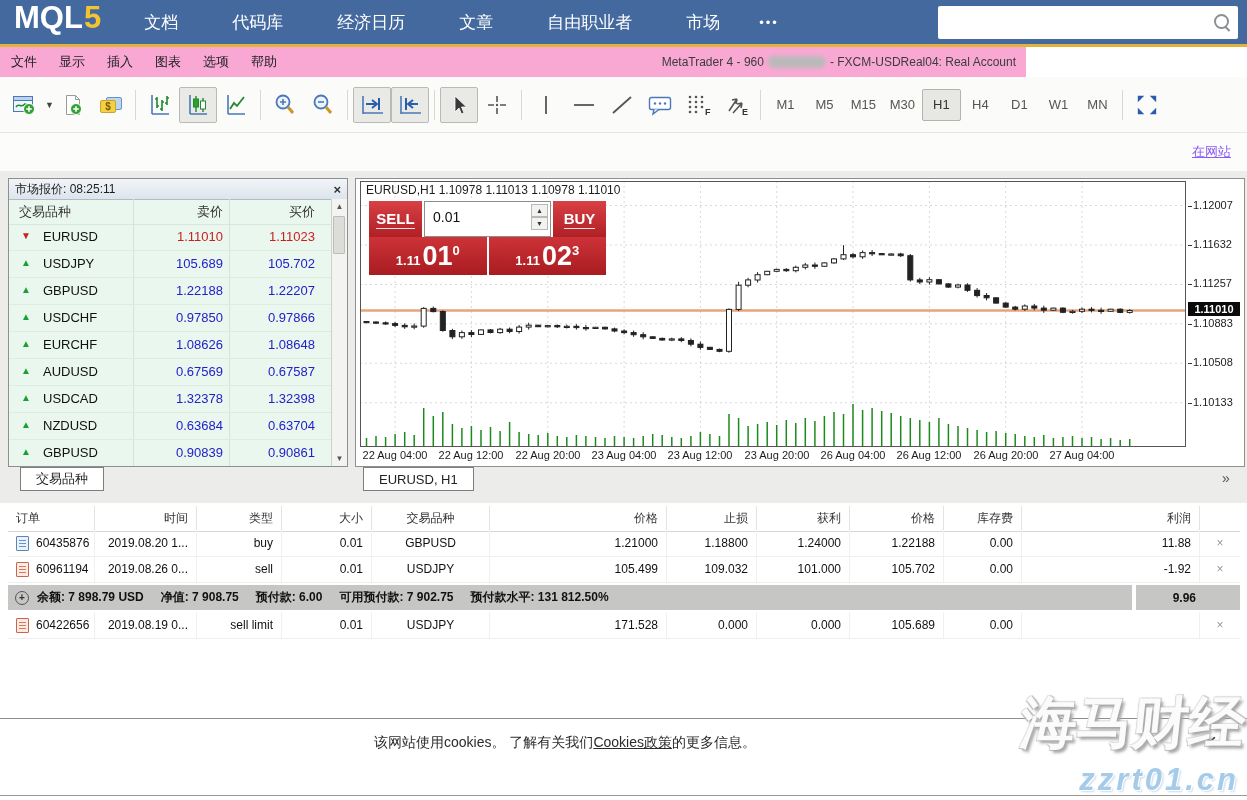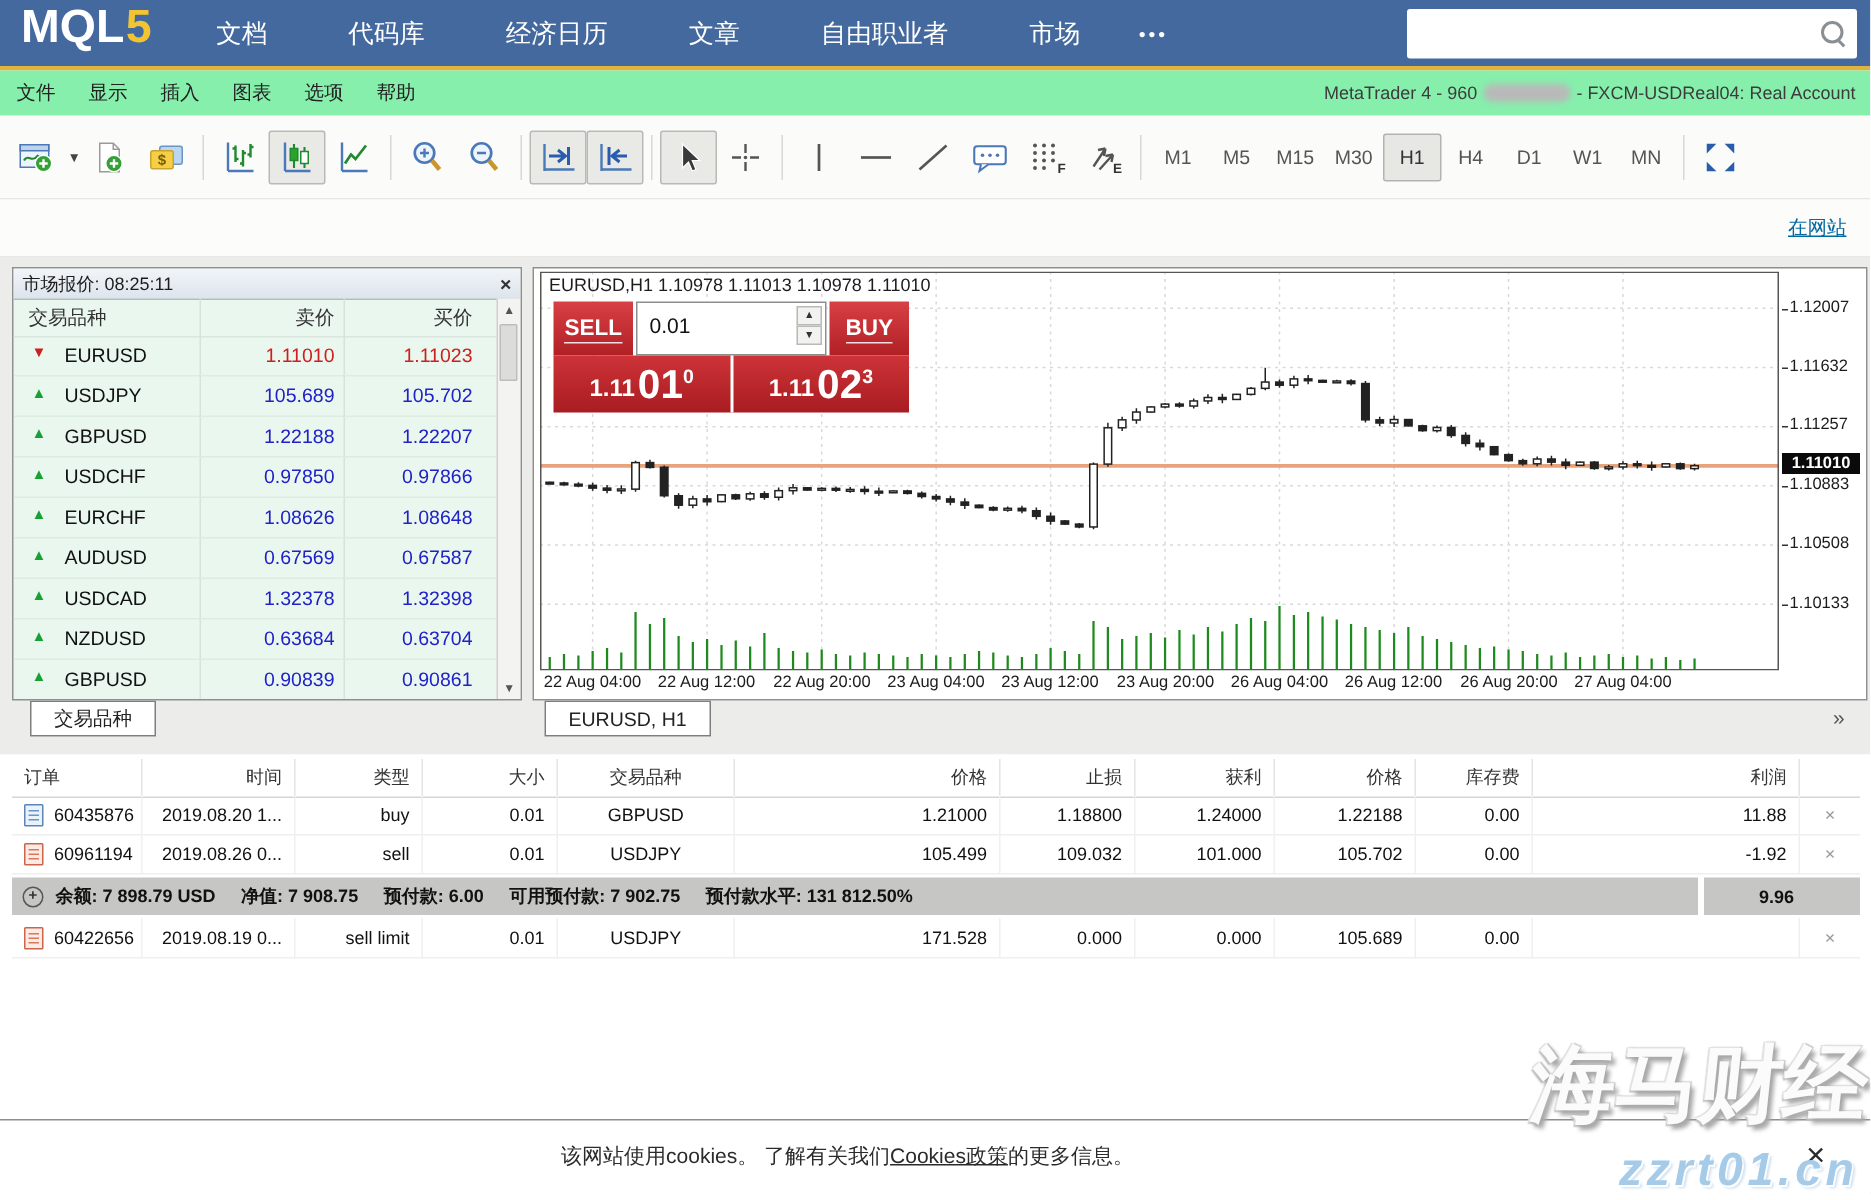"文件" #menu-bar { background: #86efac -> #f9a8d4; width: 1247px -> 1026px }
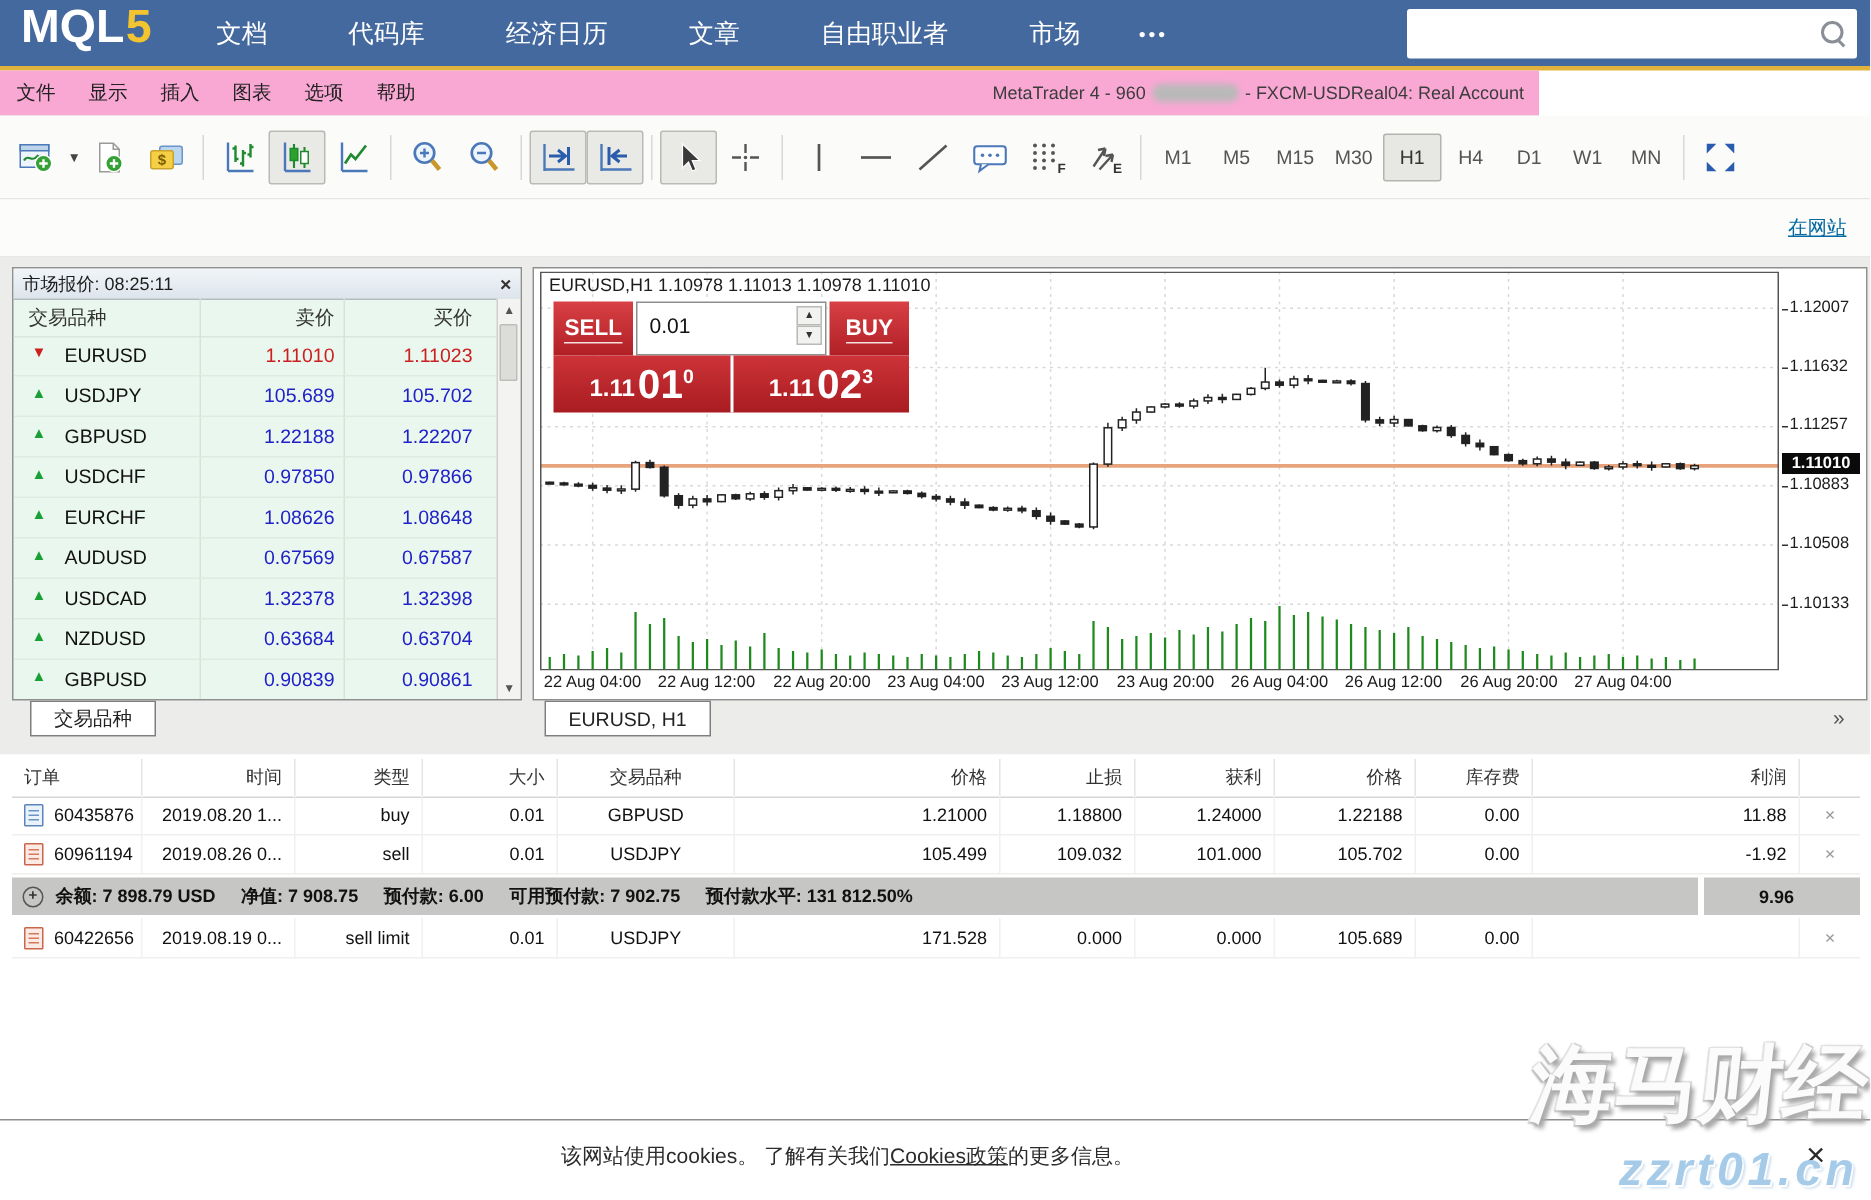"在网站" #on-website { color: #0369a1 -> #8b5cf6 }
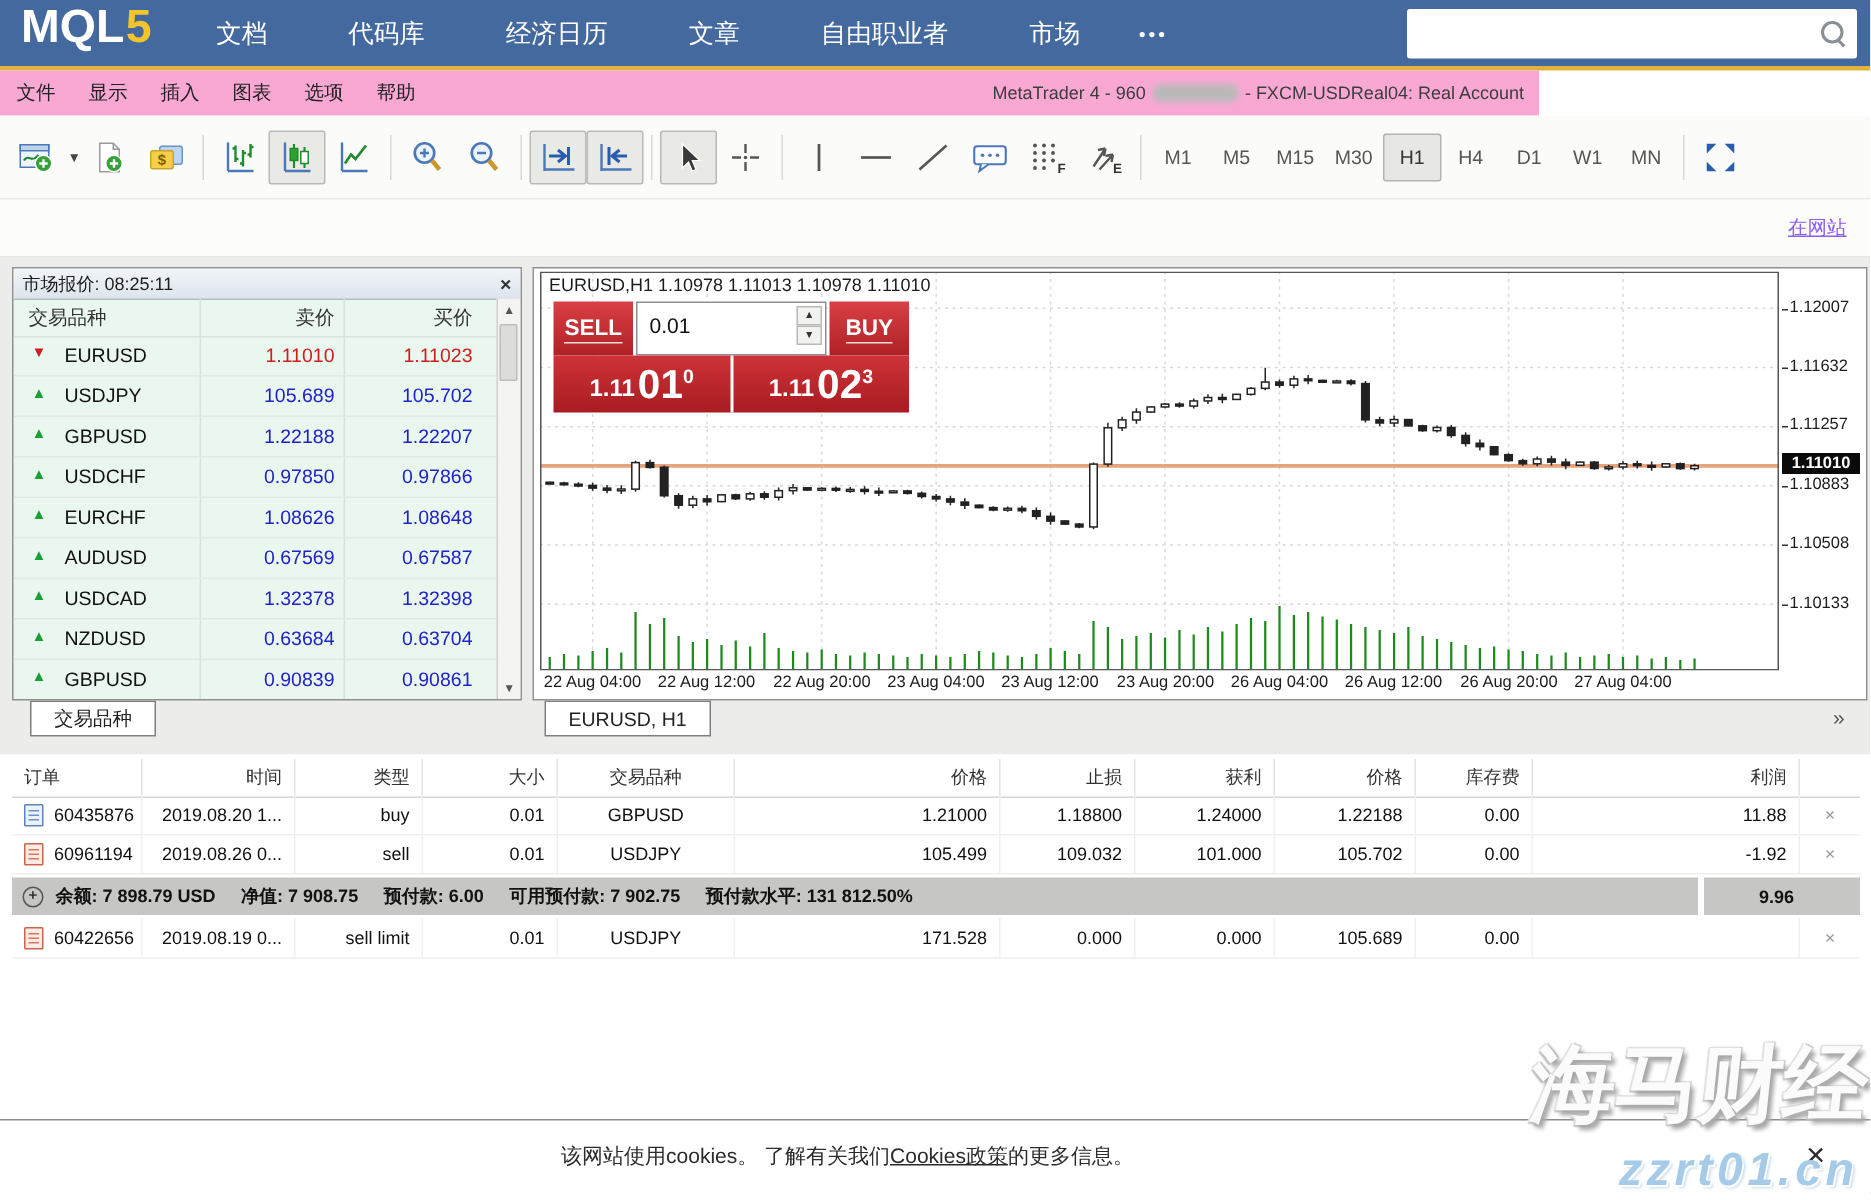"1.11" .tw-price .small { font-size: 16px -> 13px }
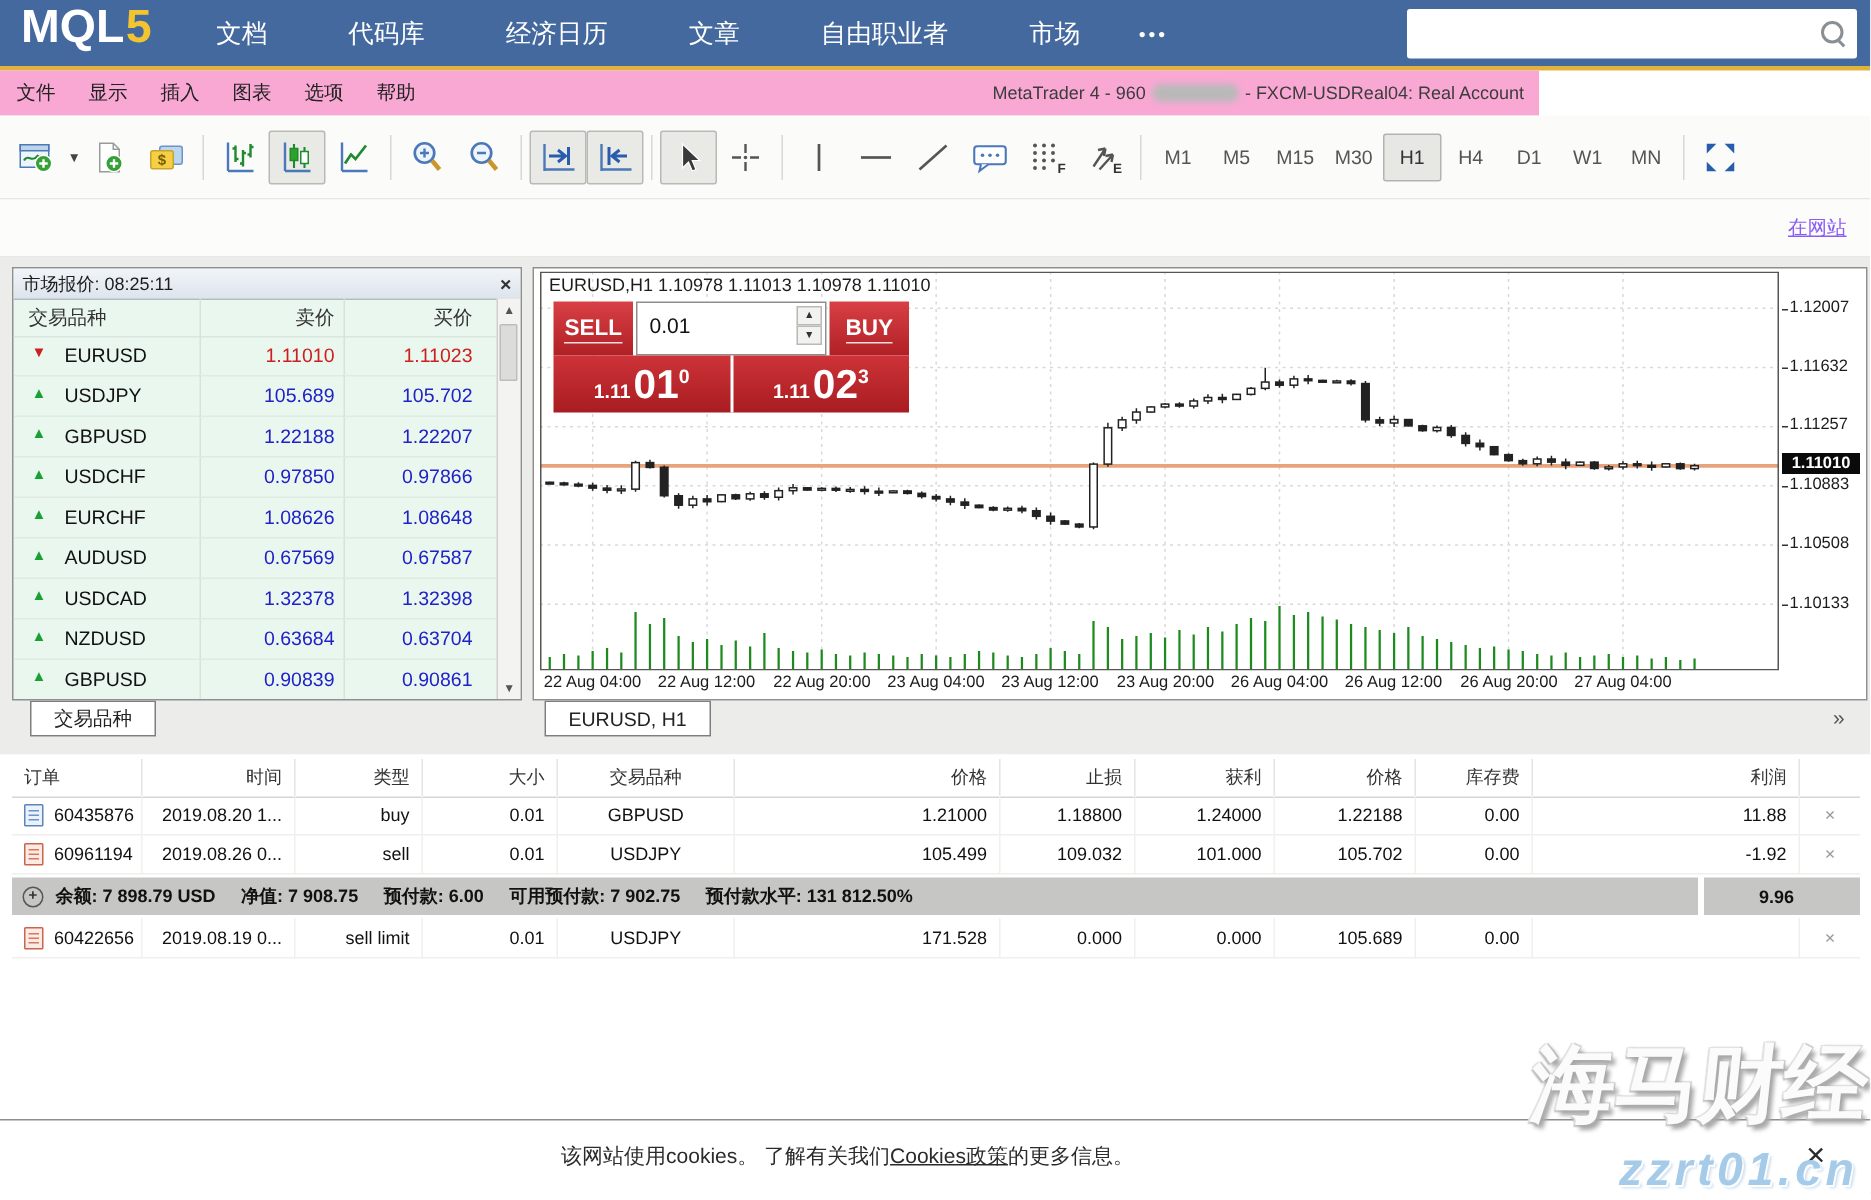"该网站使用cookies。 了解有关我们Cookies政策的更多信息。" #cookie-bar { top: 746px -> 718px }
